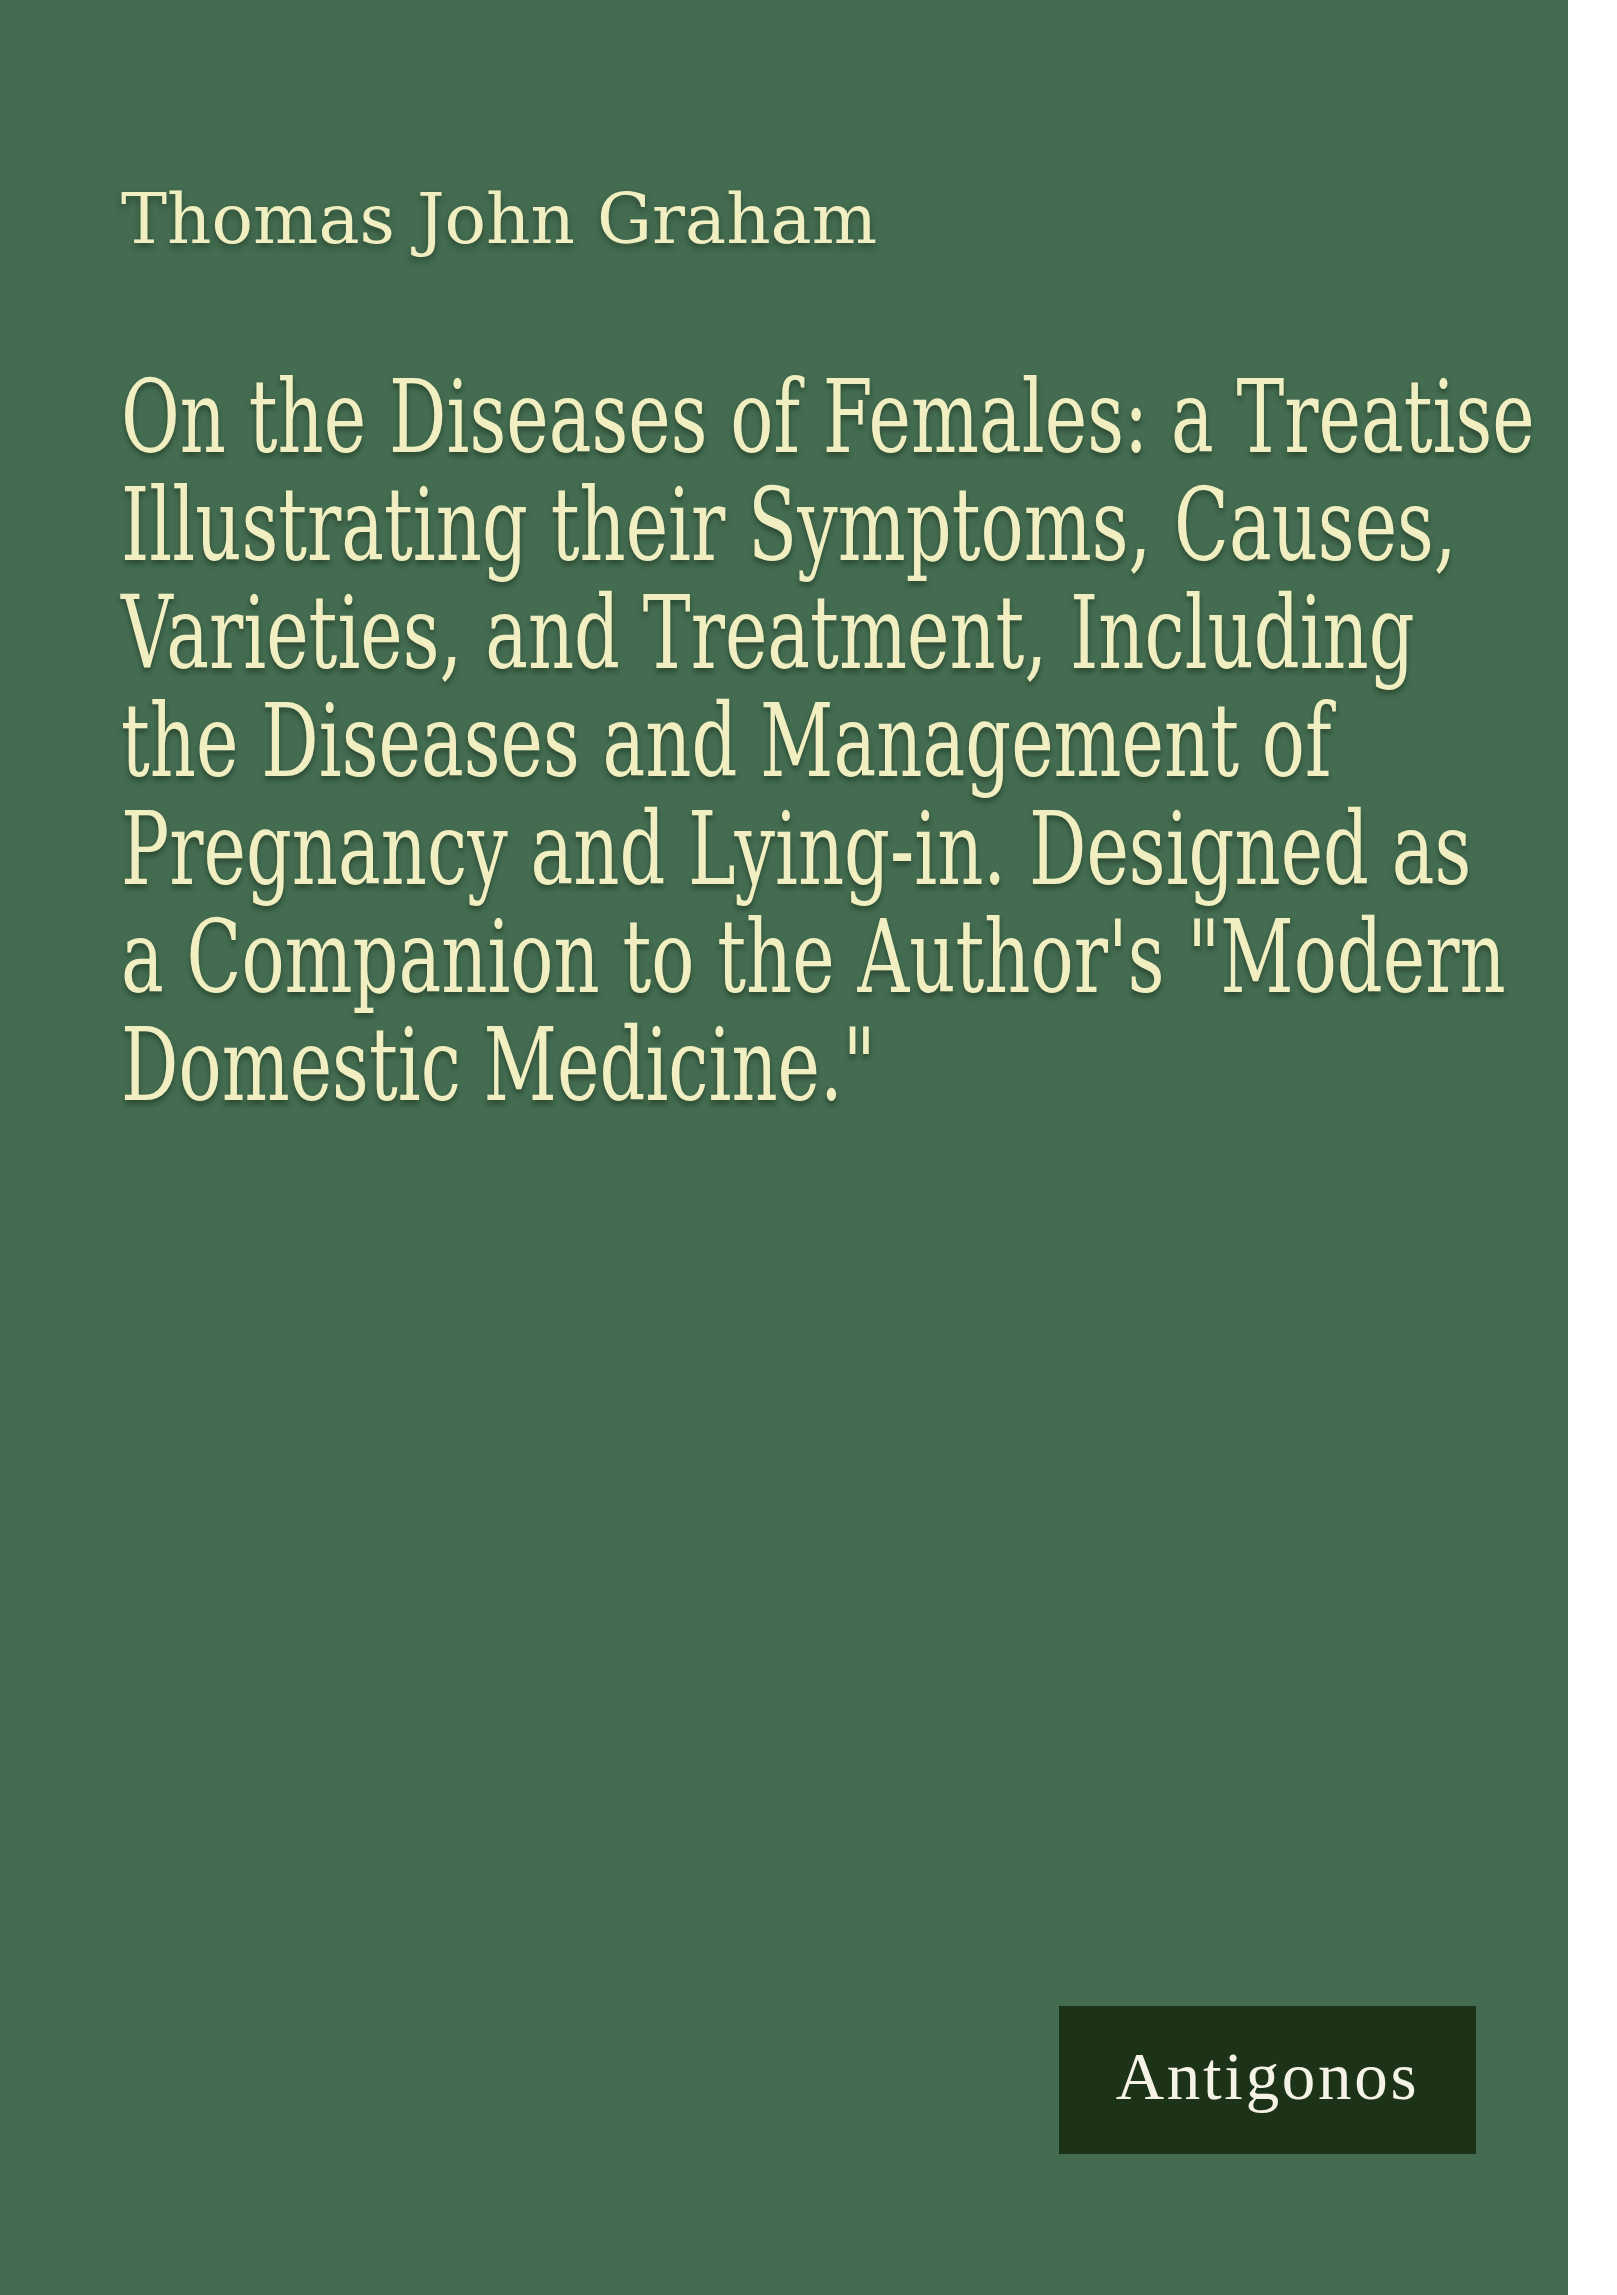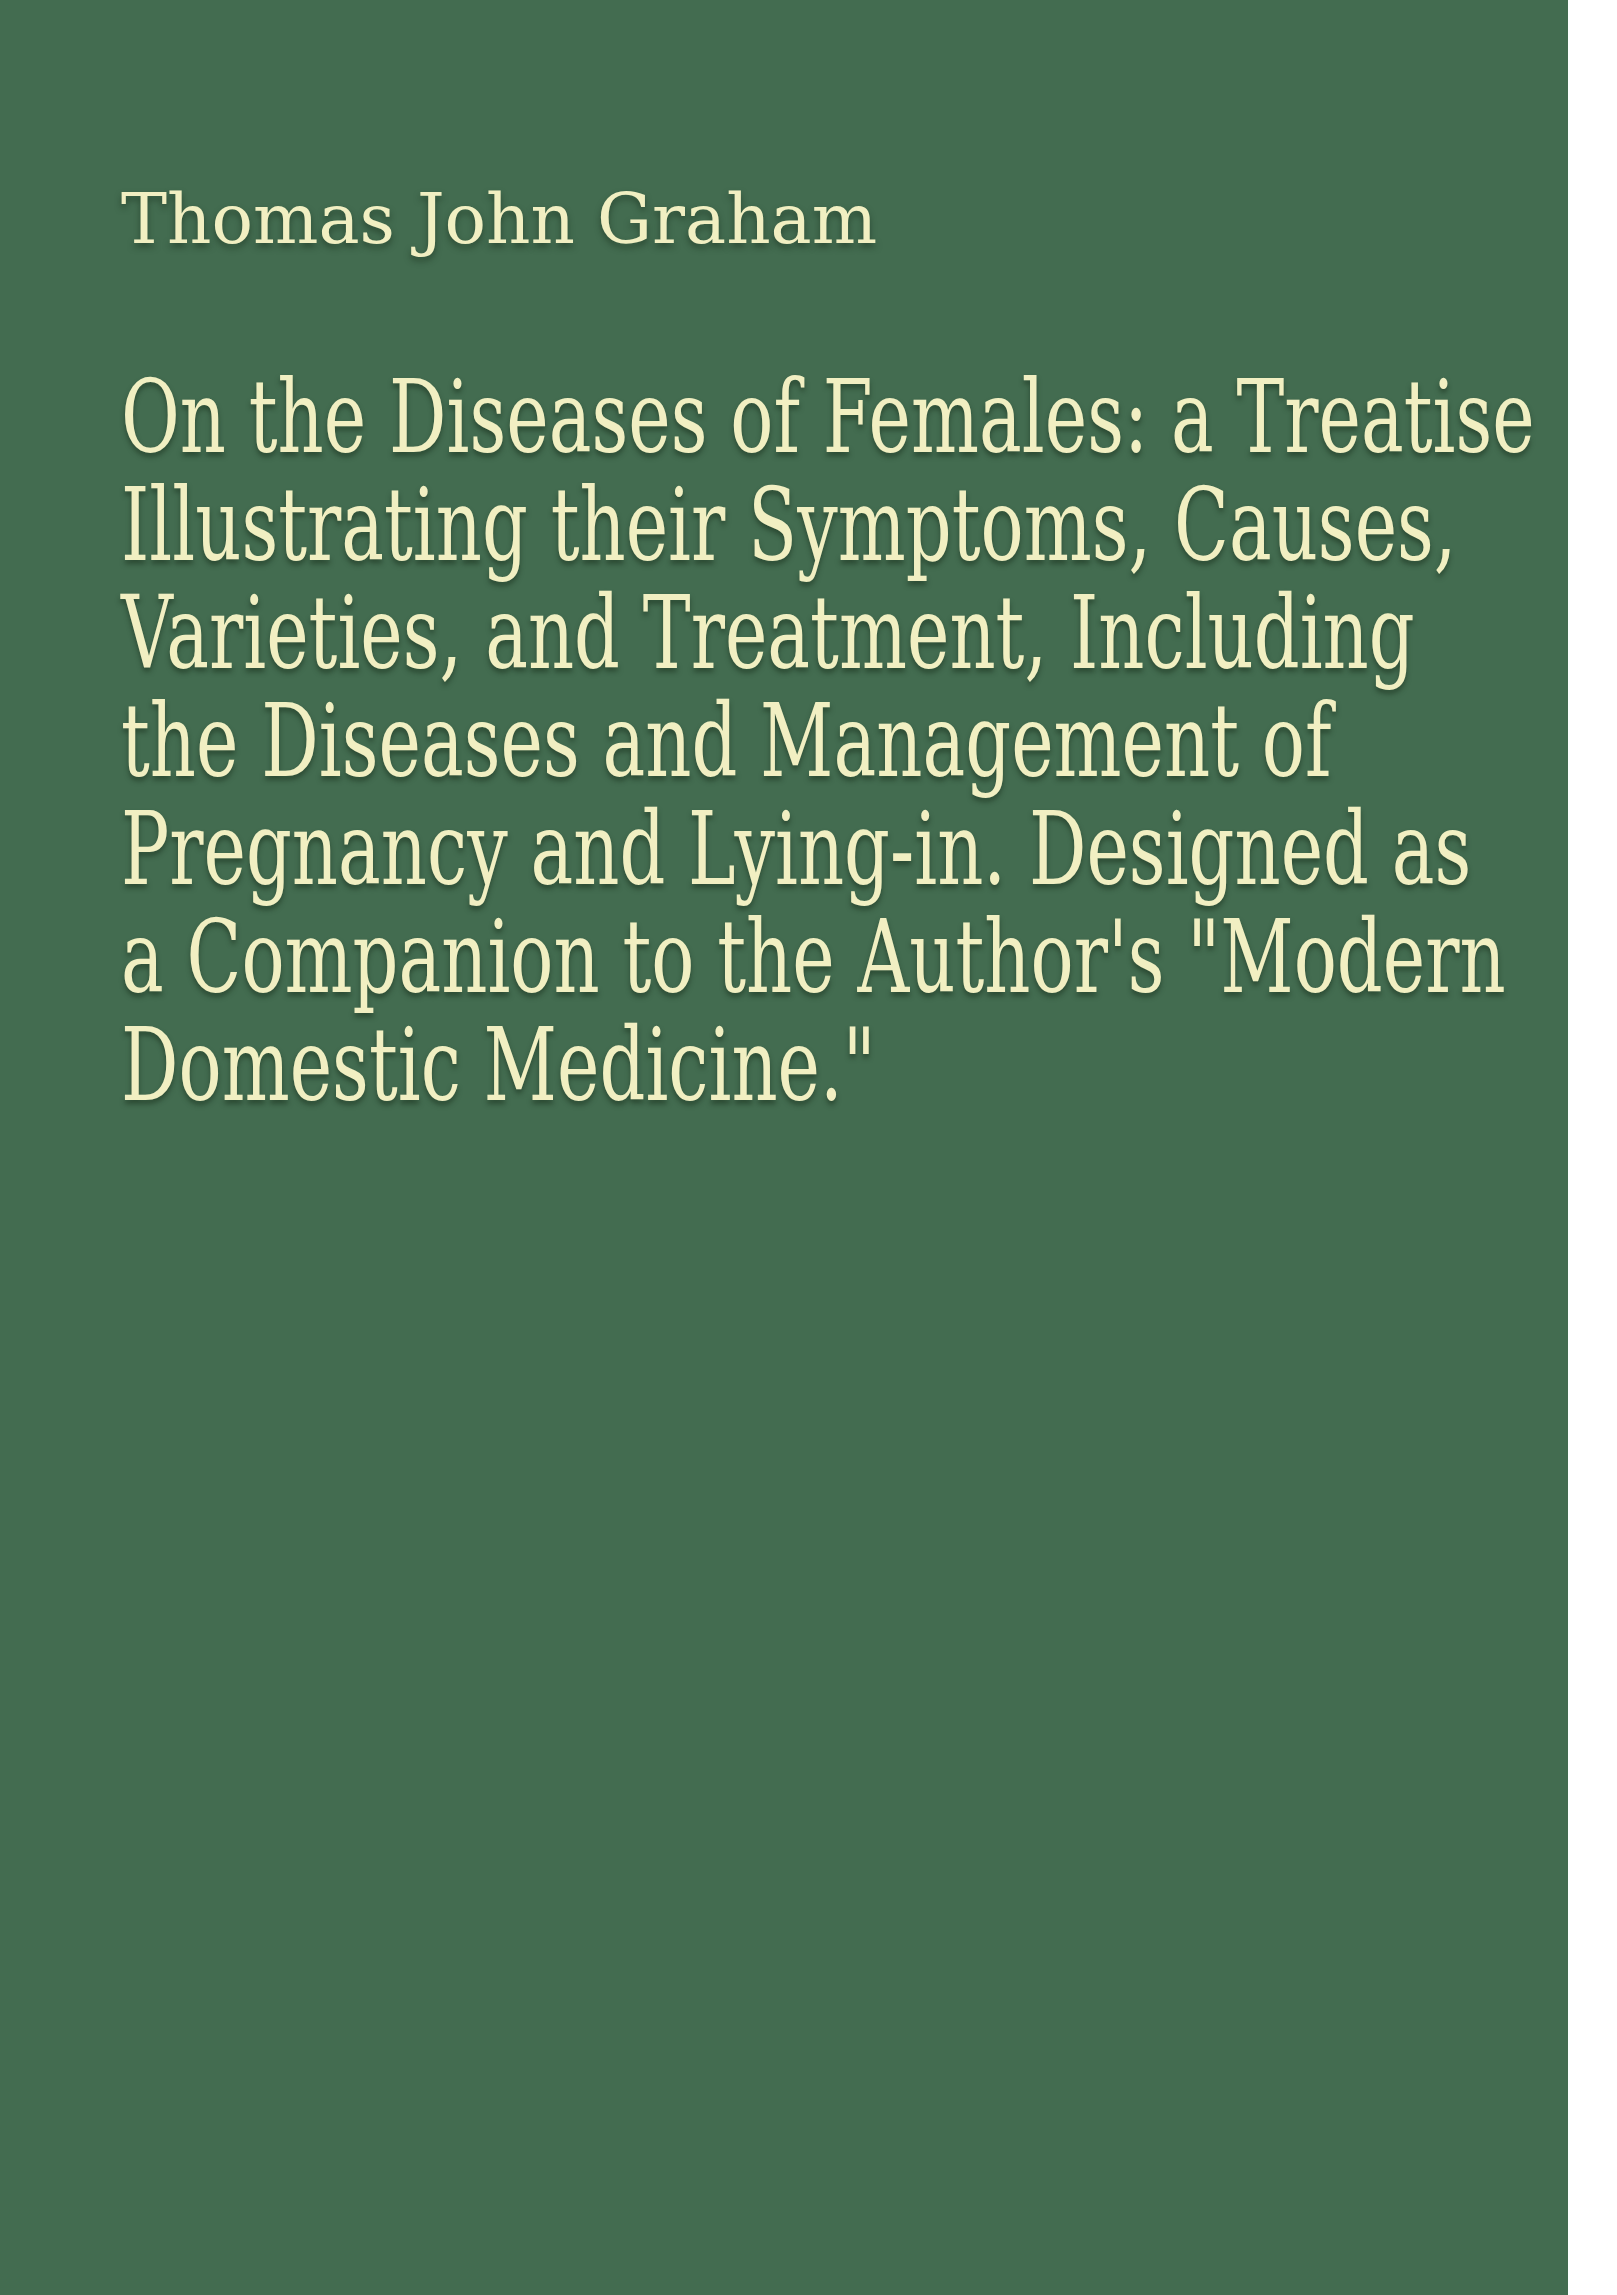"Antigonos" div.publisher-box { html: none -> <div> <span>Antigonos</span> </div> }
